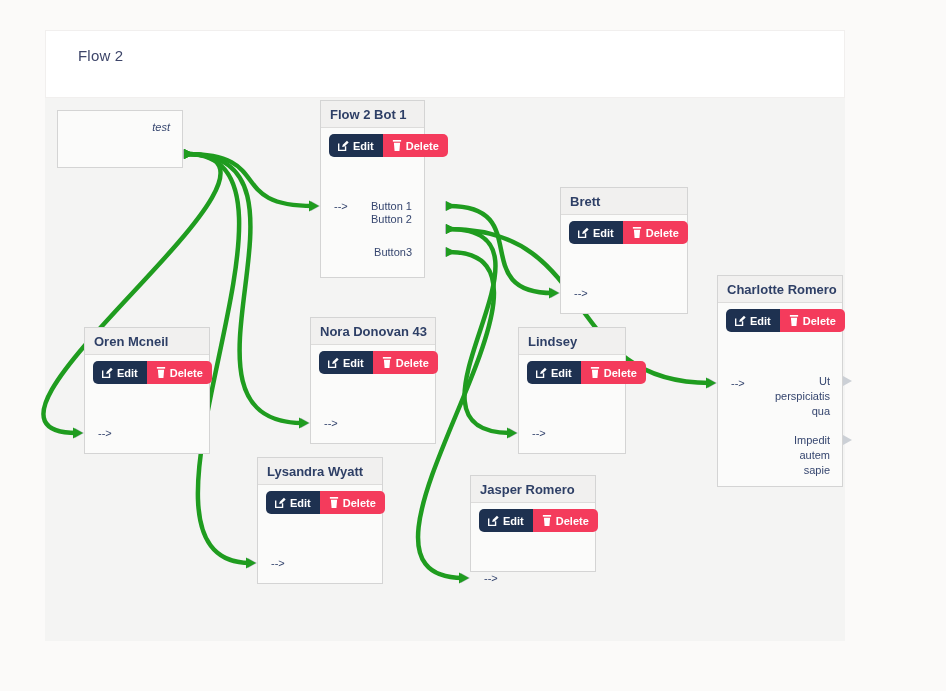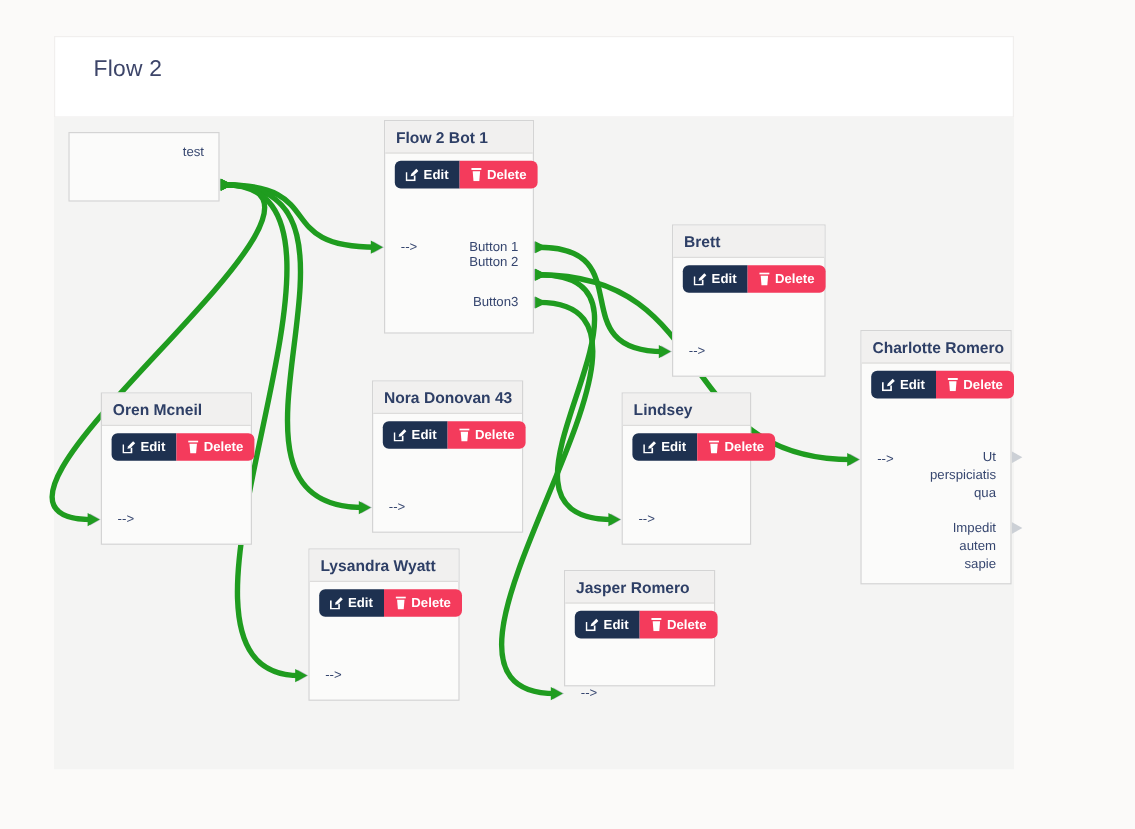"Flow 2" .page-title { font-size: 19px -> 15px }
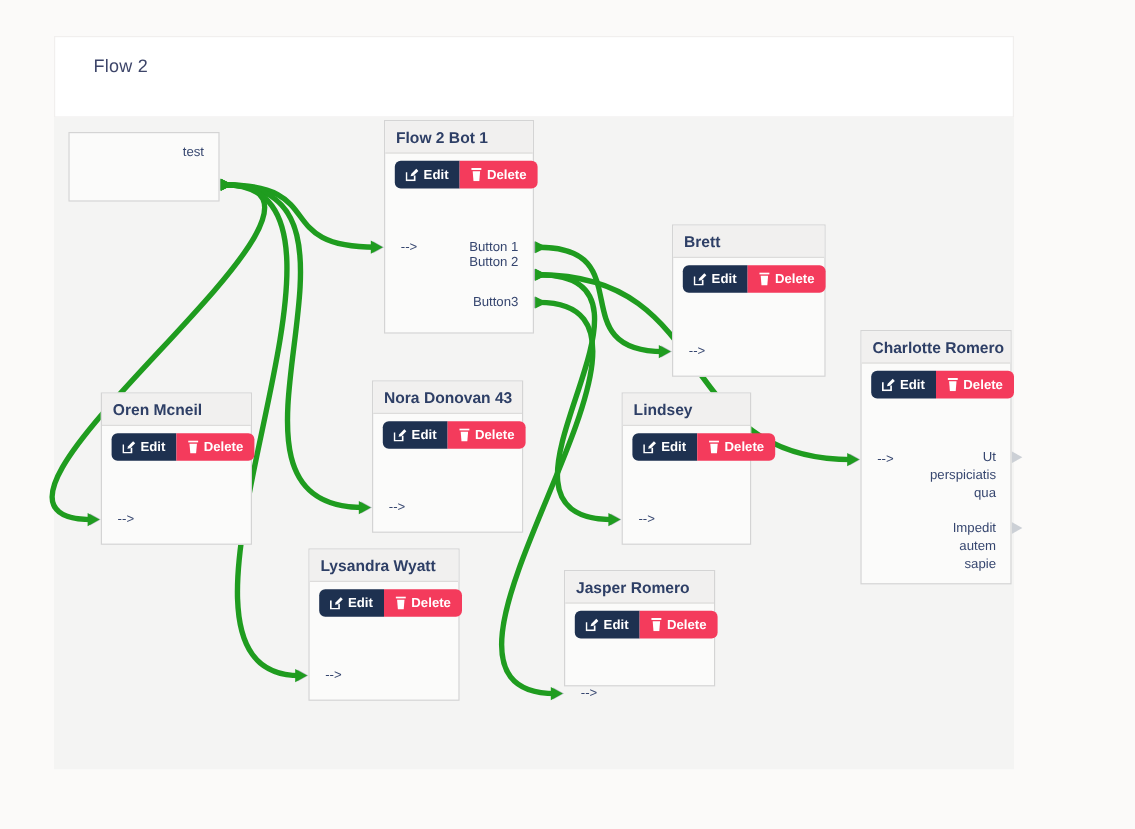"Flow 2 Bot 1" div.node { width: 125px -> 105px }
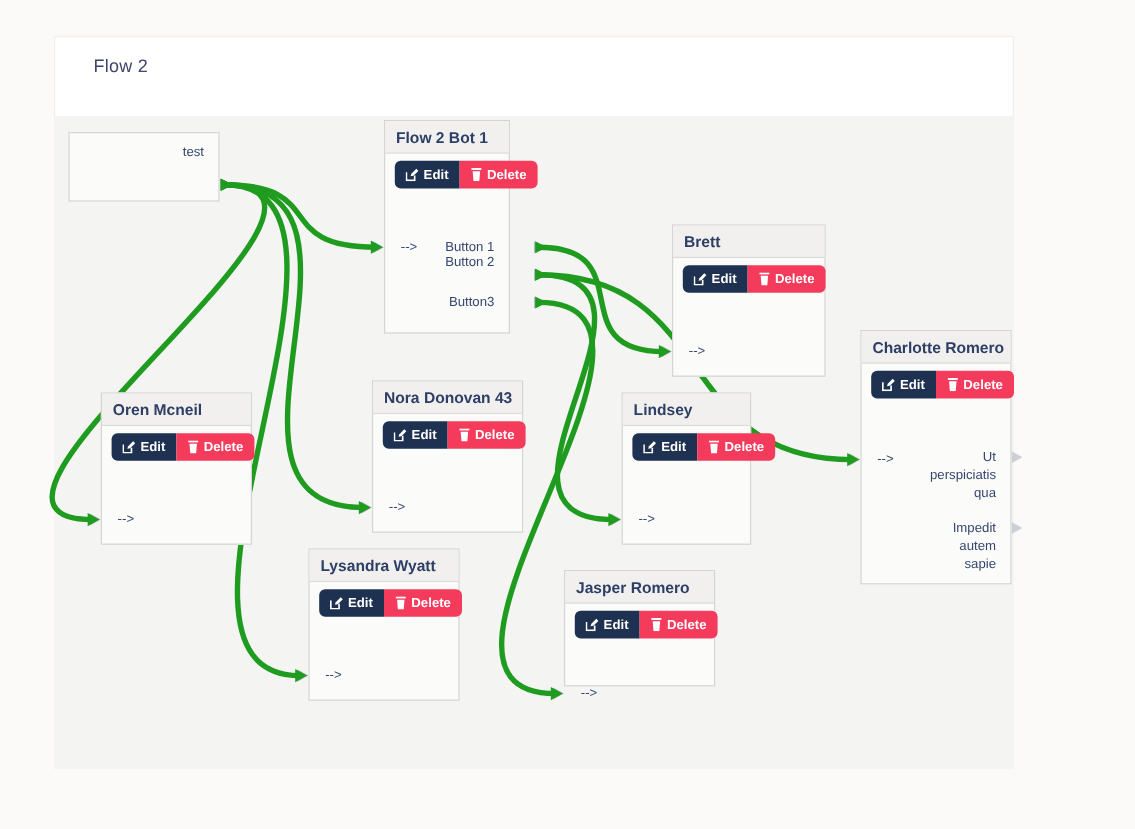"test" div.node-body { font-style: none -> italic }
